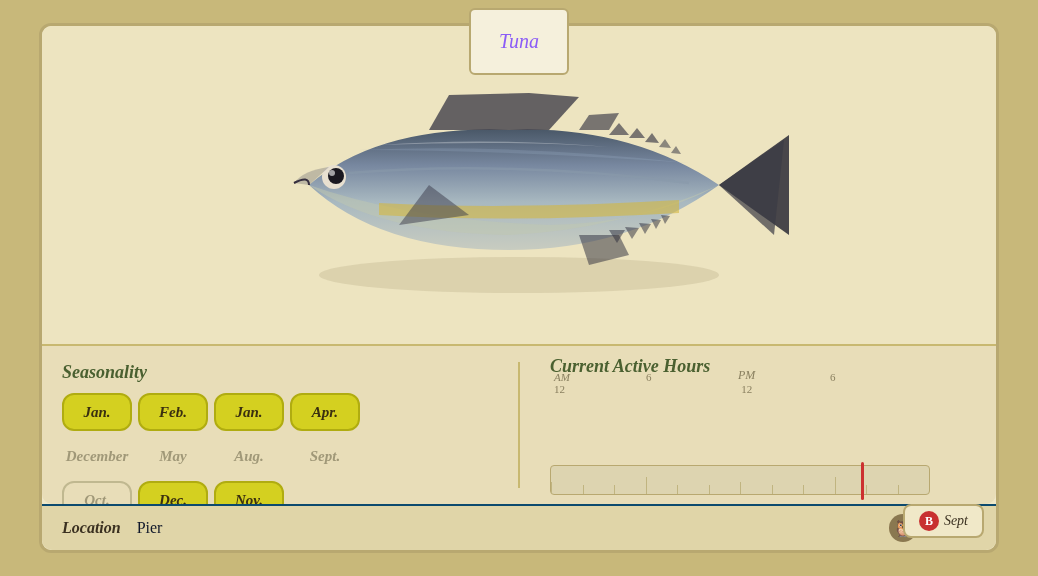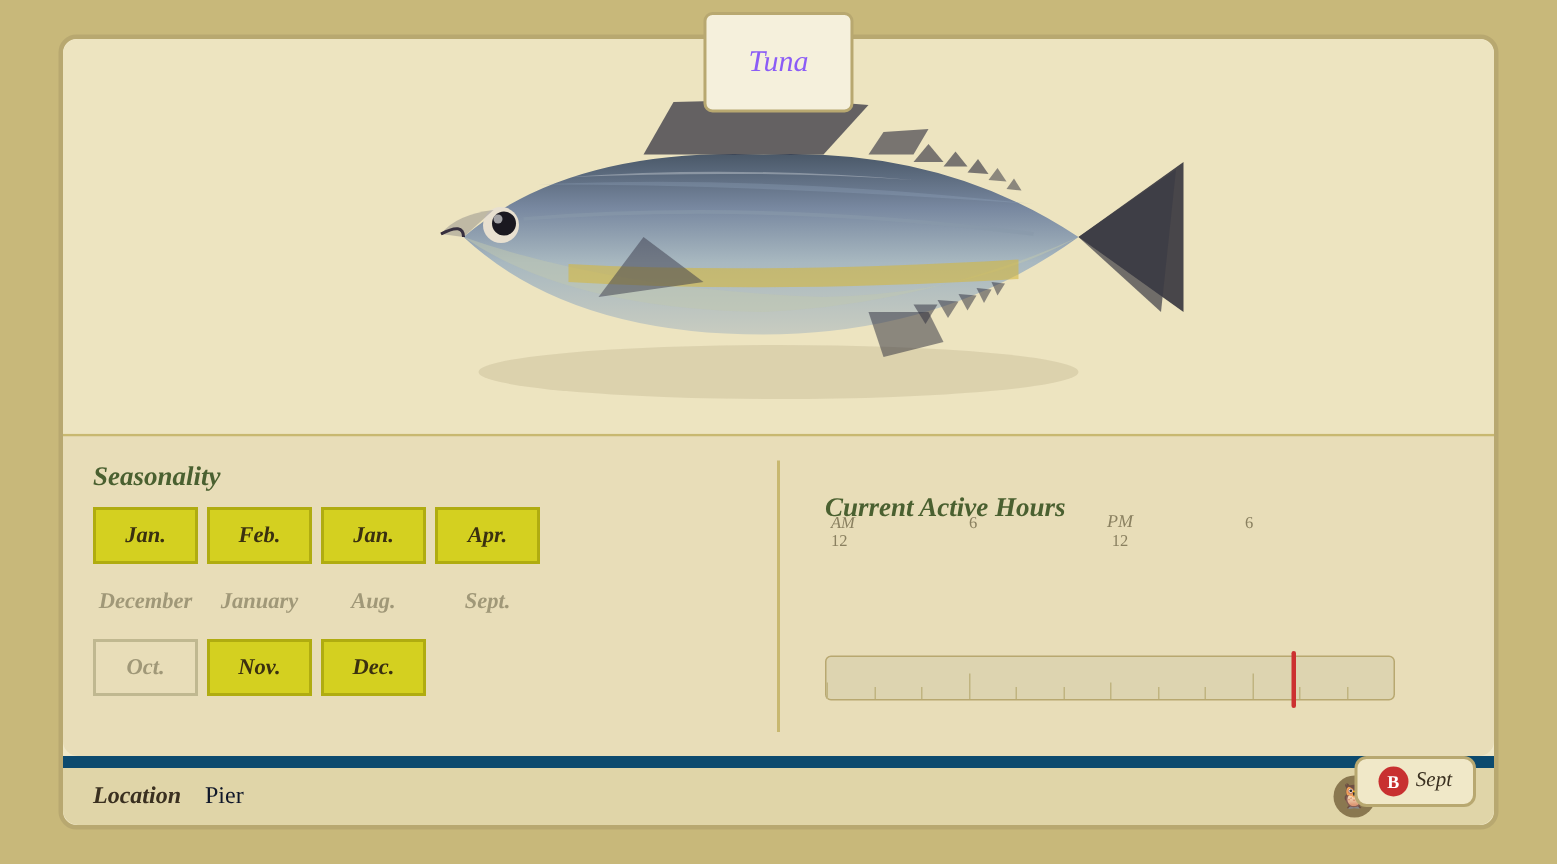"Seasonality" .info-area { height: 215px -> 160px }
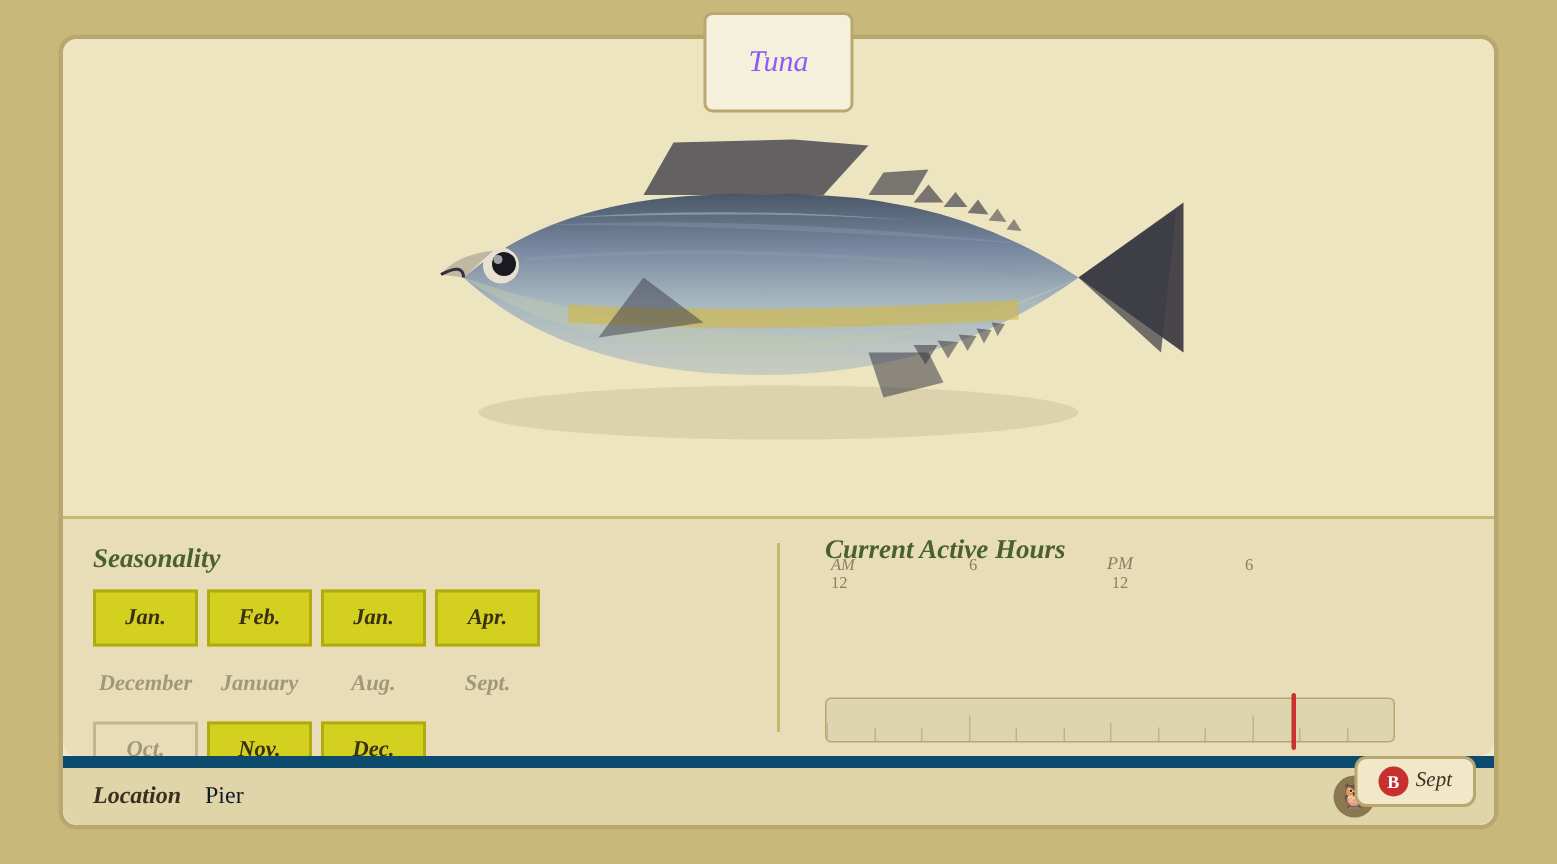"Jan." .month-pill { border-radius: 0 -> 12px }
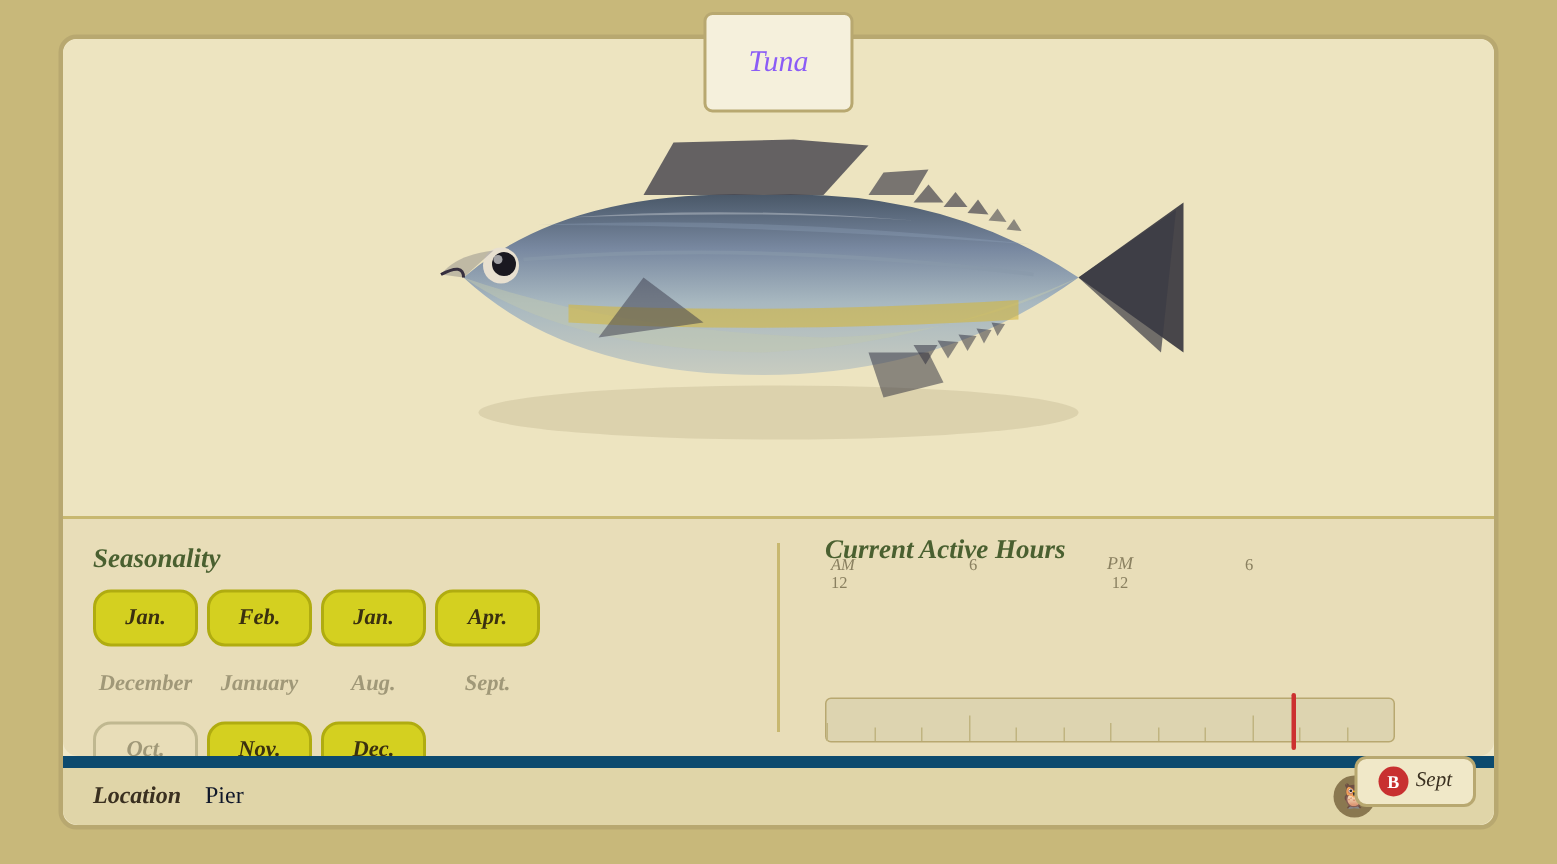"January" div.month-pill { text: January -> May }
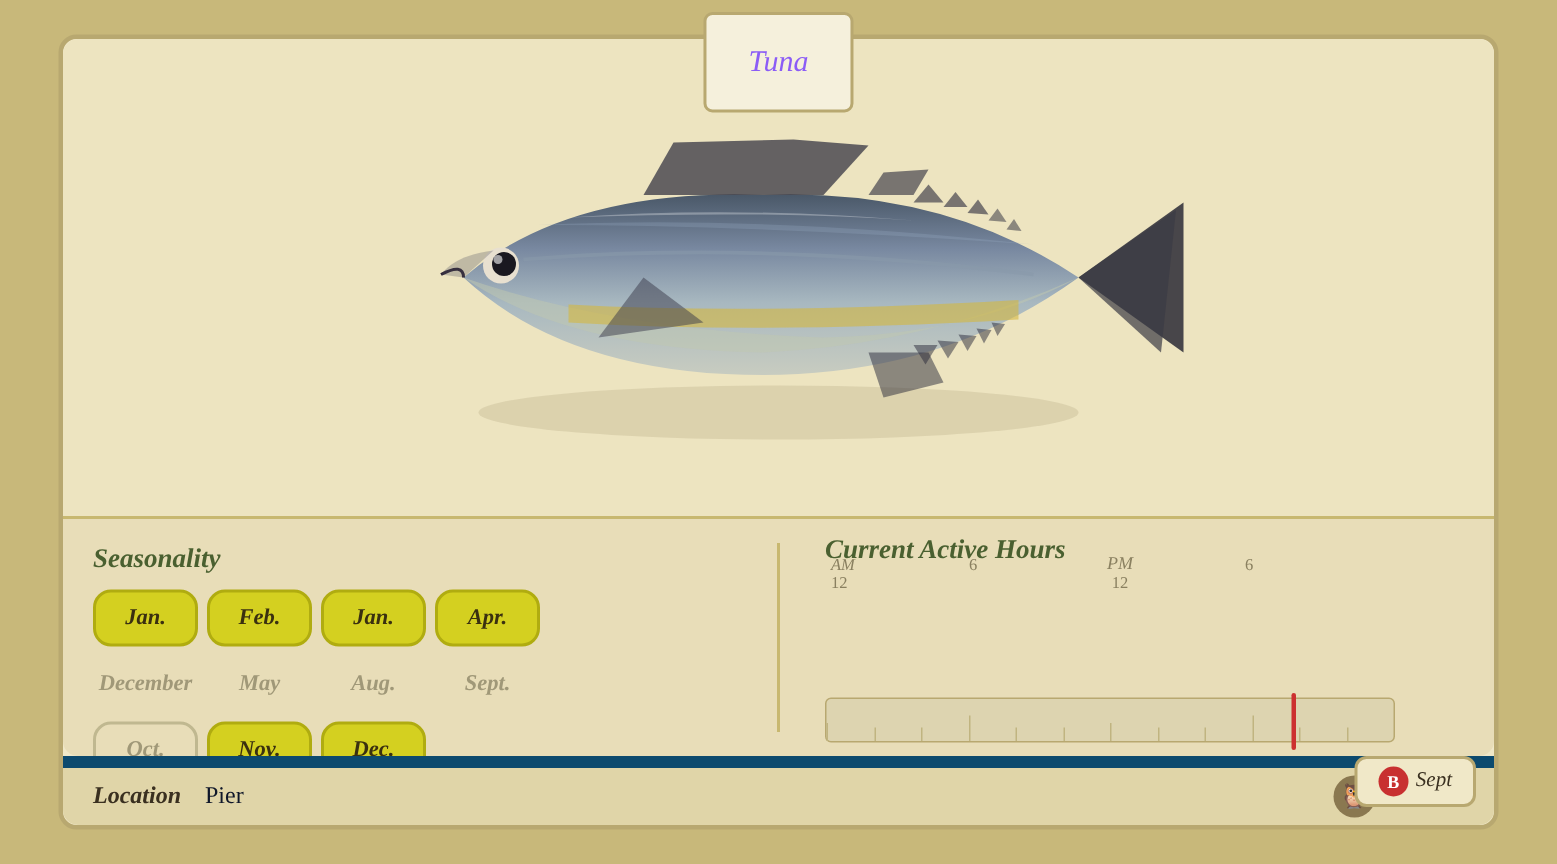"Nov." div.month-pill { order: before "Dec." -> after "Dec." }
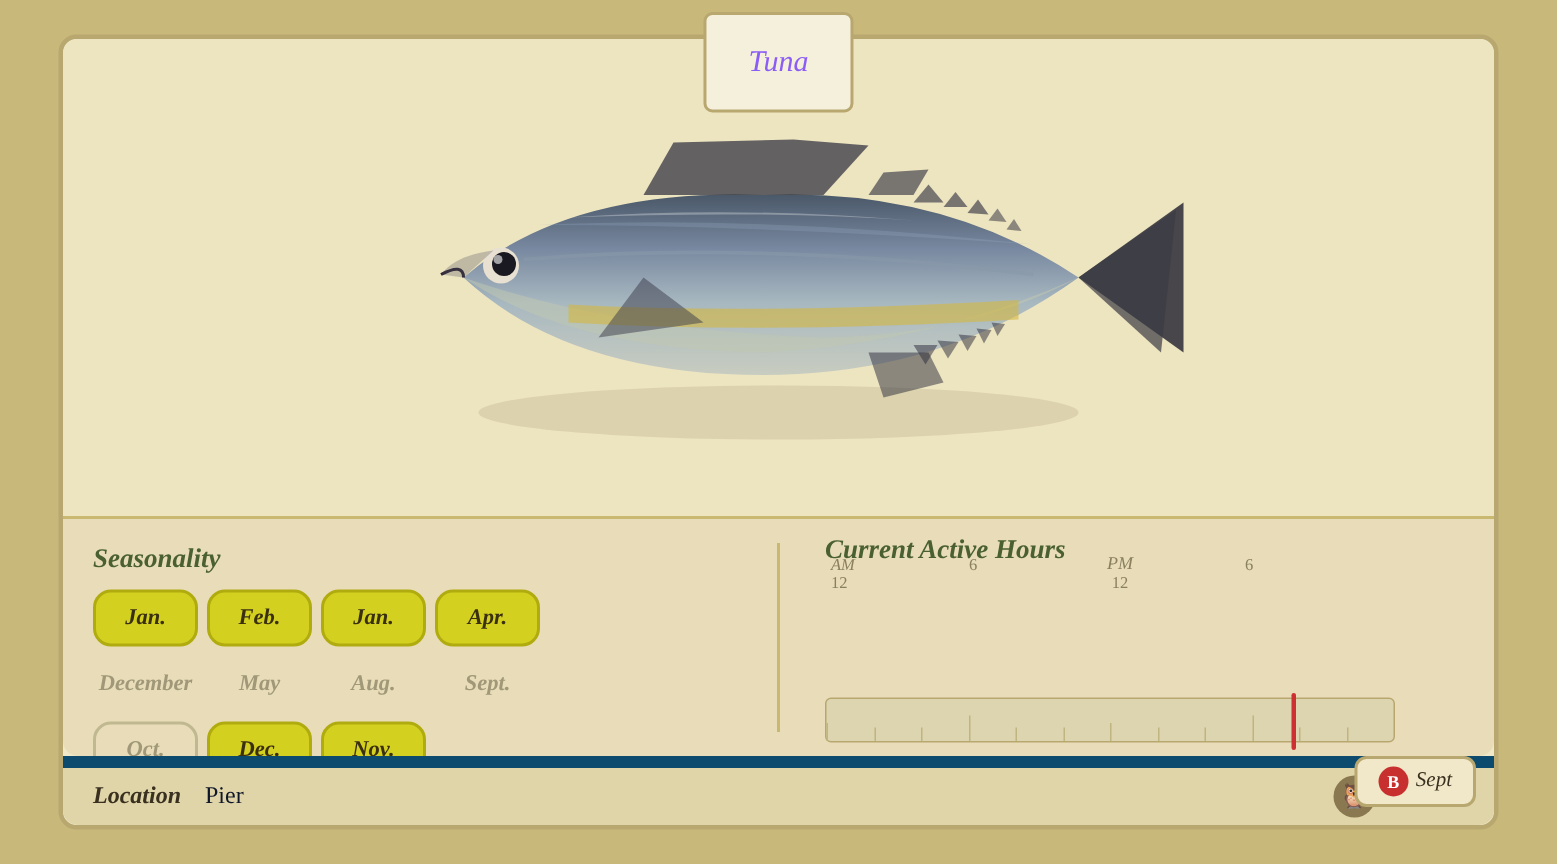"Location" .bottom-bar { border-top: 8px solid #0c4a6e -> 2px solid #0c4a6e }
